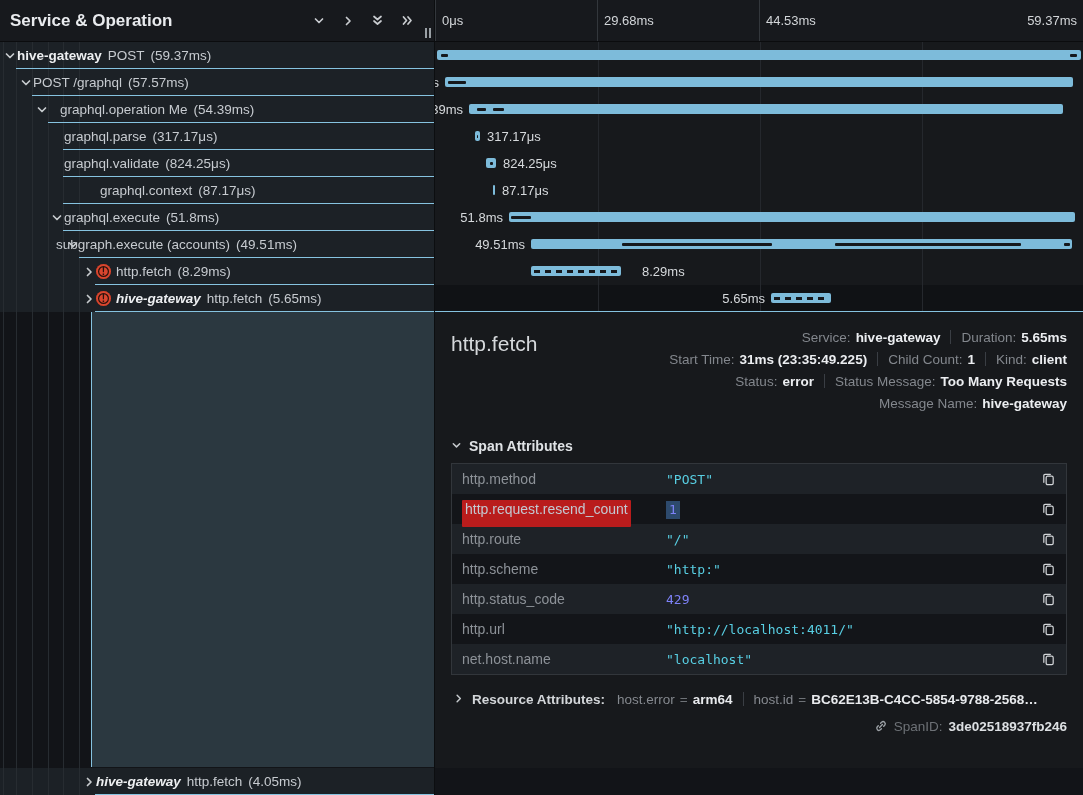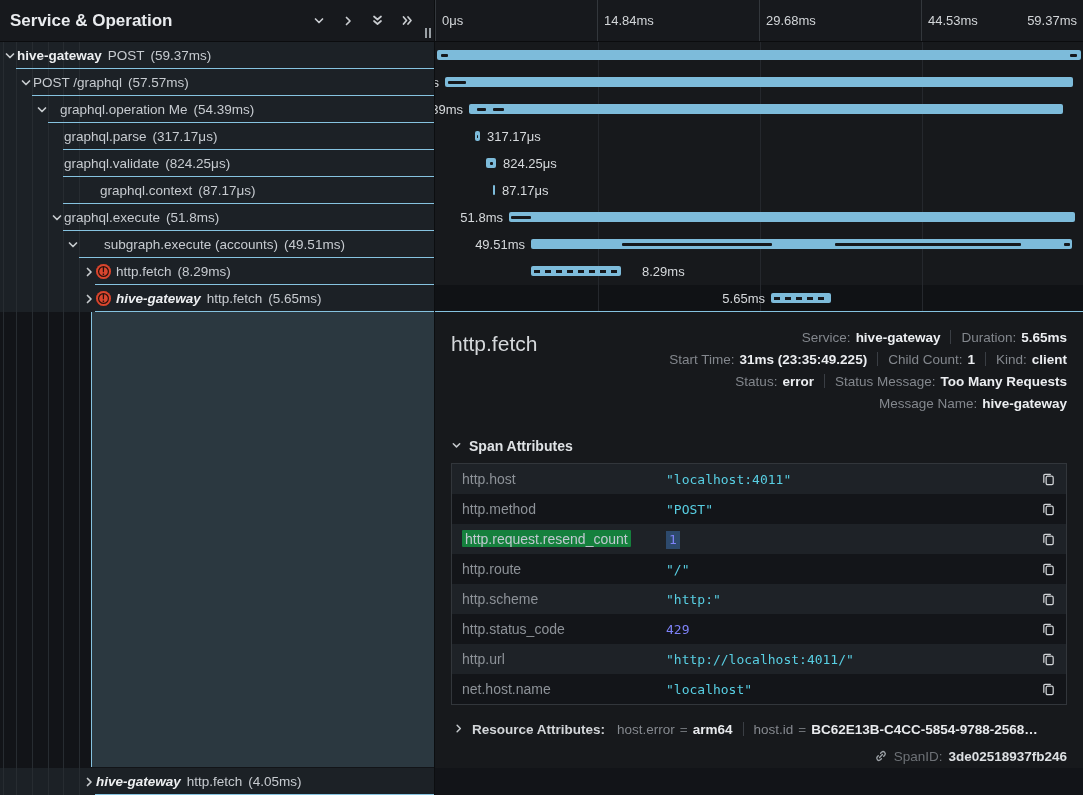"14.84ms" div.seg { html: <div>14.84ms</div> -> none }
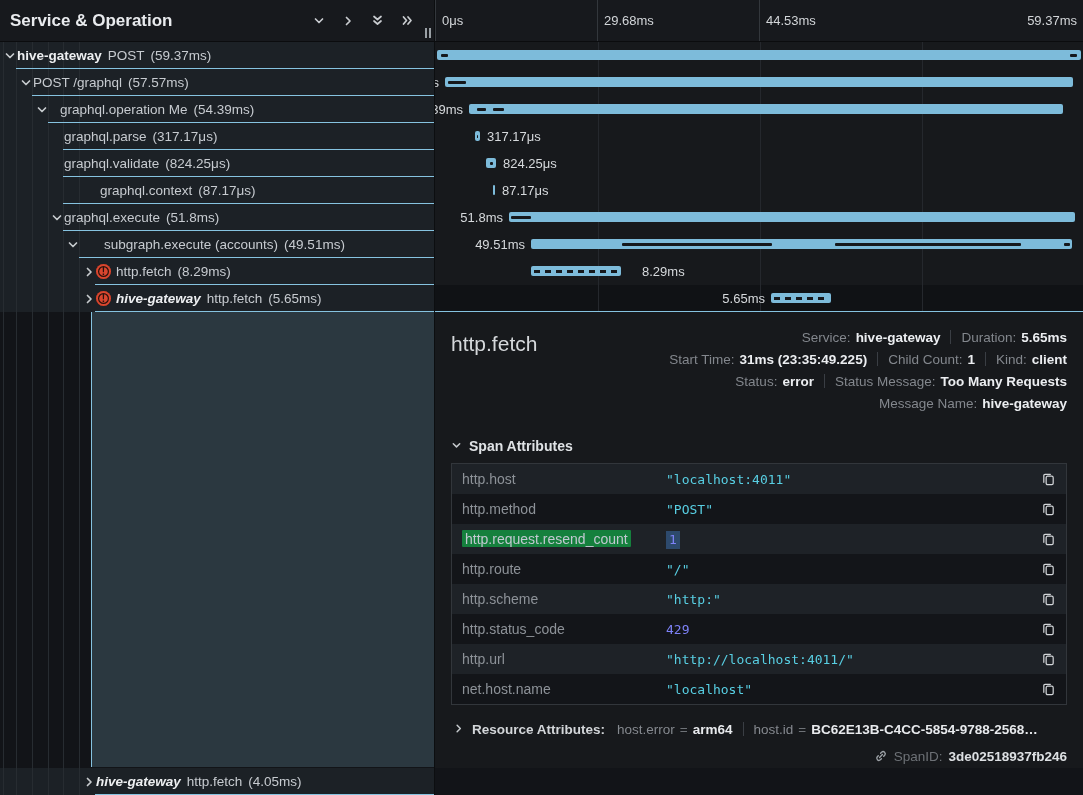"subgraph.execute (accounts)" span.srow-text { padding-left: 104px -> 56px }
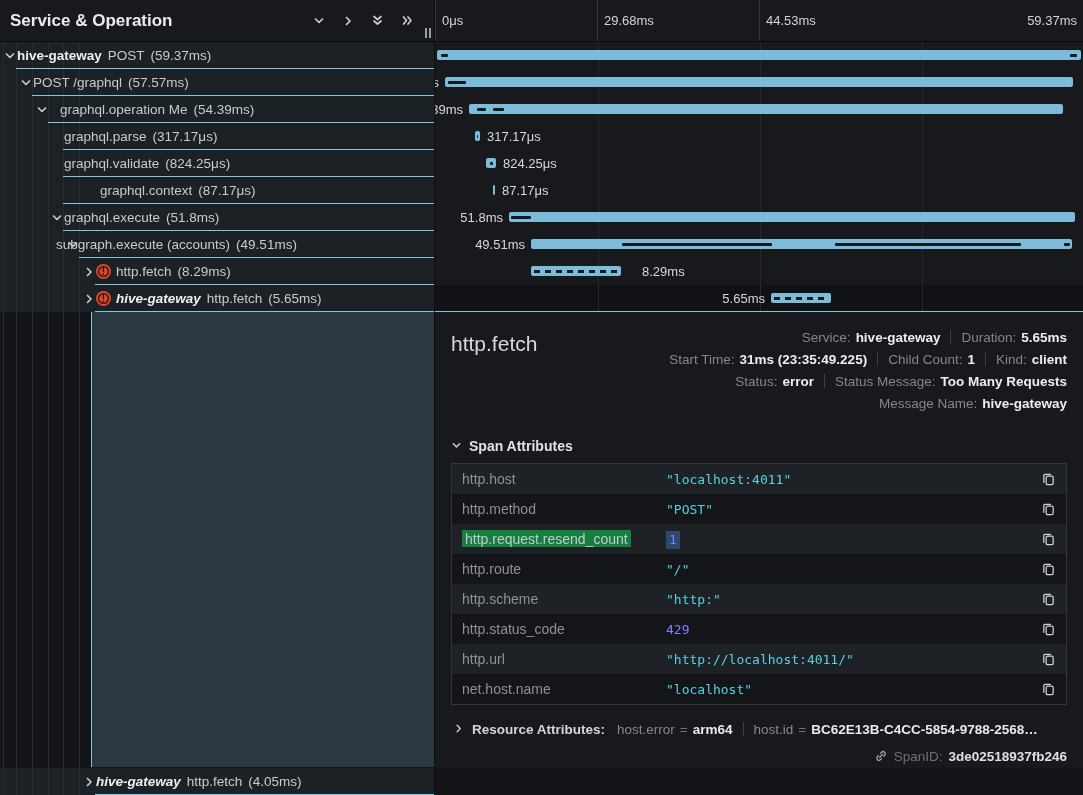"http.host" div.attr-row { html: <div> <div><em>http.host</em></div> <div><em>"localhost:4011"</em></div> <span> <svg> <rect></rect> <path></path> </svg> </span> </div> -> none }
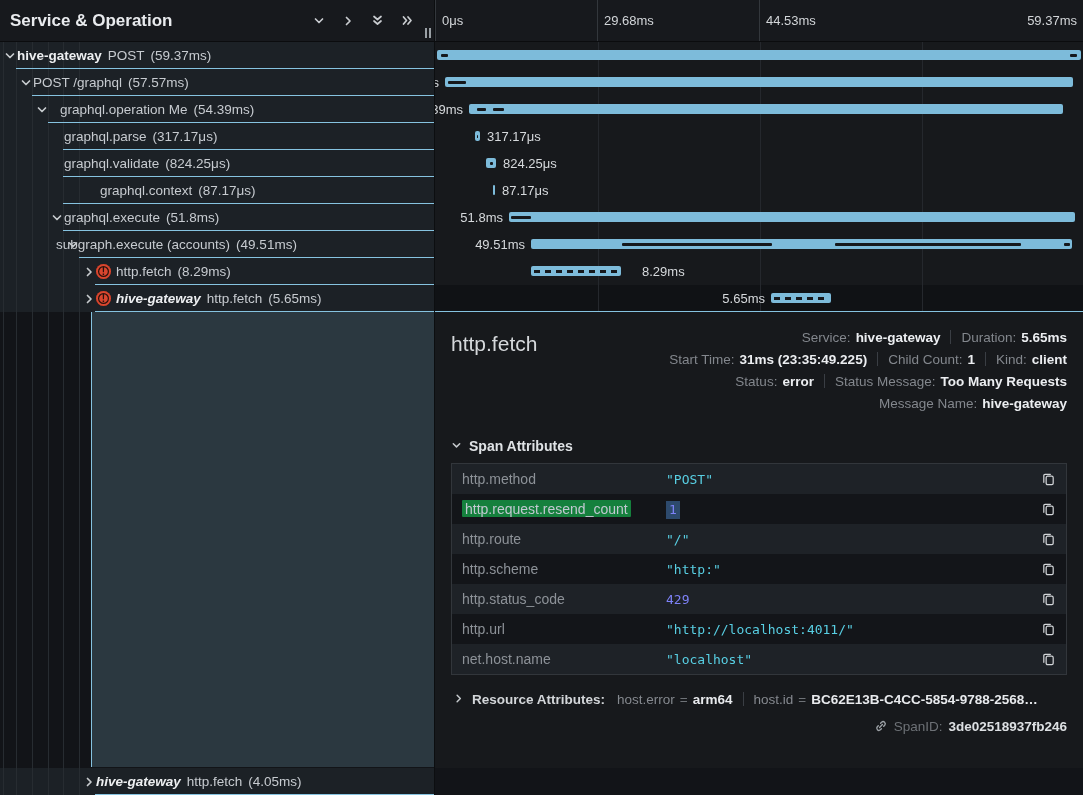"http.request.resend_count" .attr-row.hl .attr-key em { background: #15803d -> #b91c1c; padding: 1px 3px 0 -> 1px 3px 10px }
